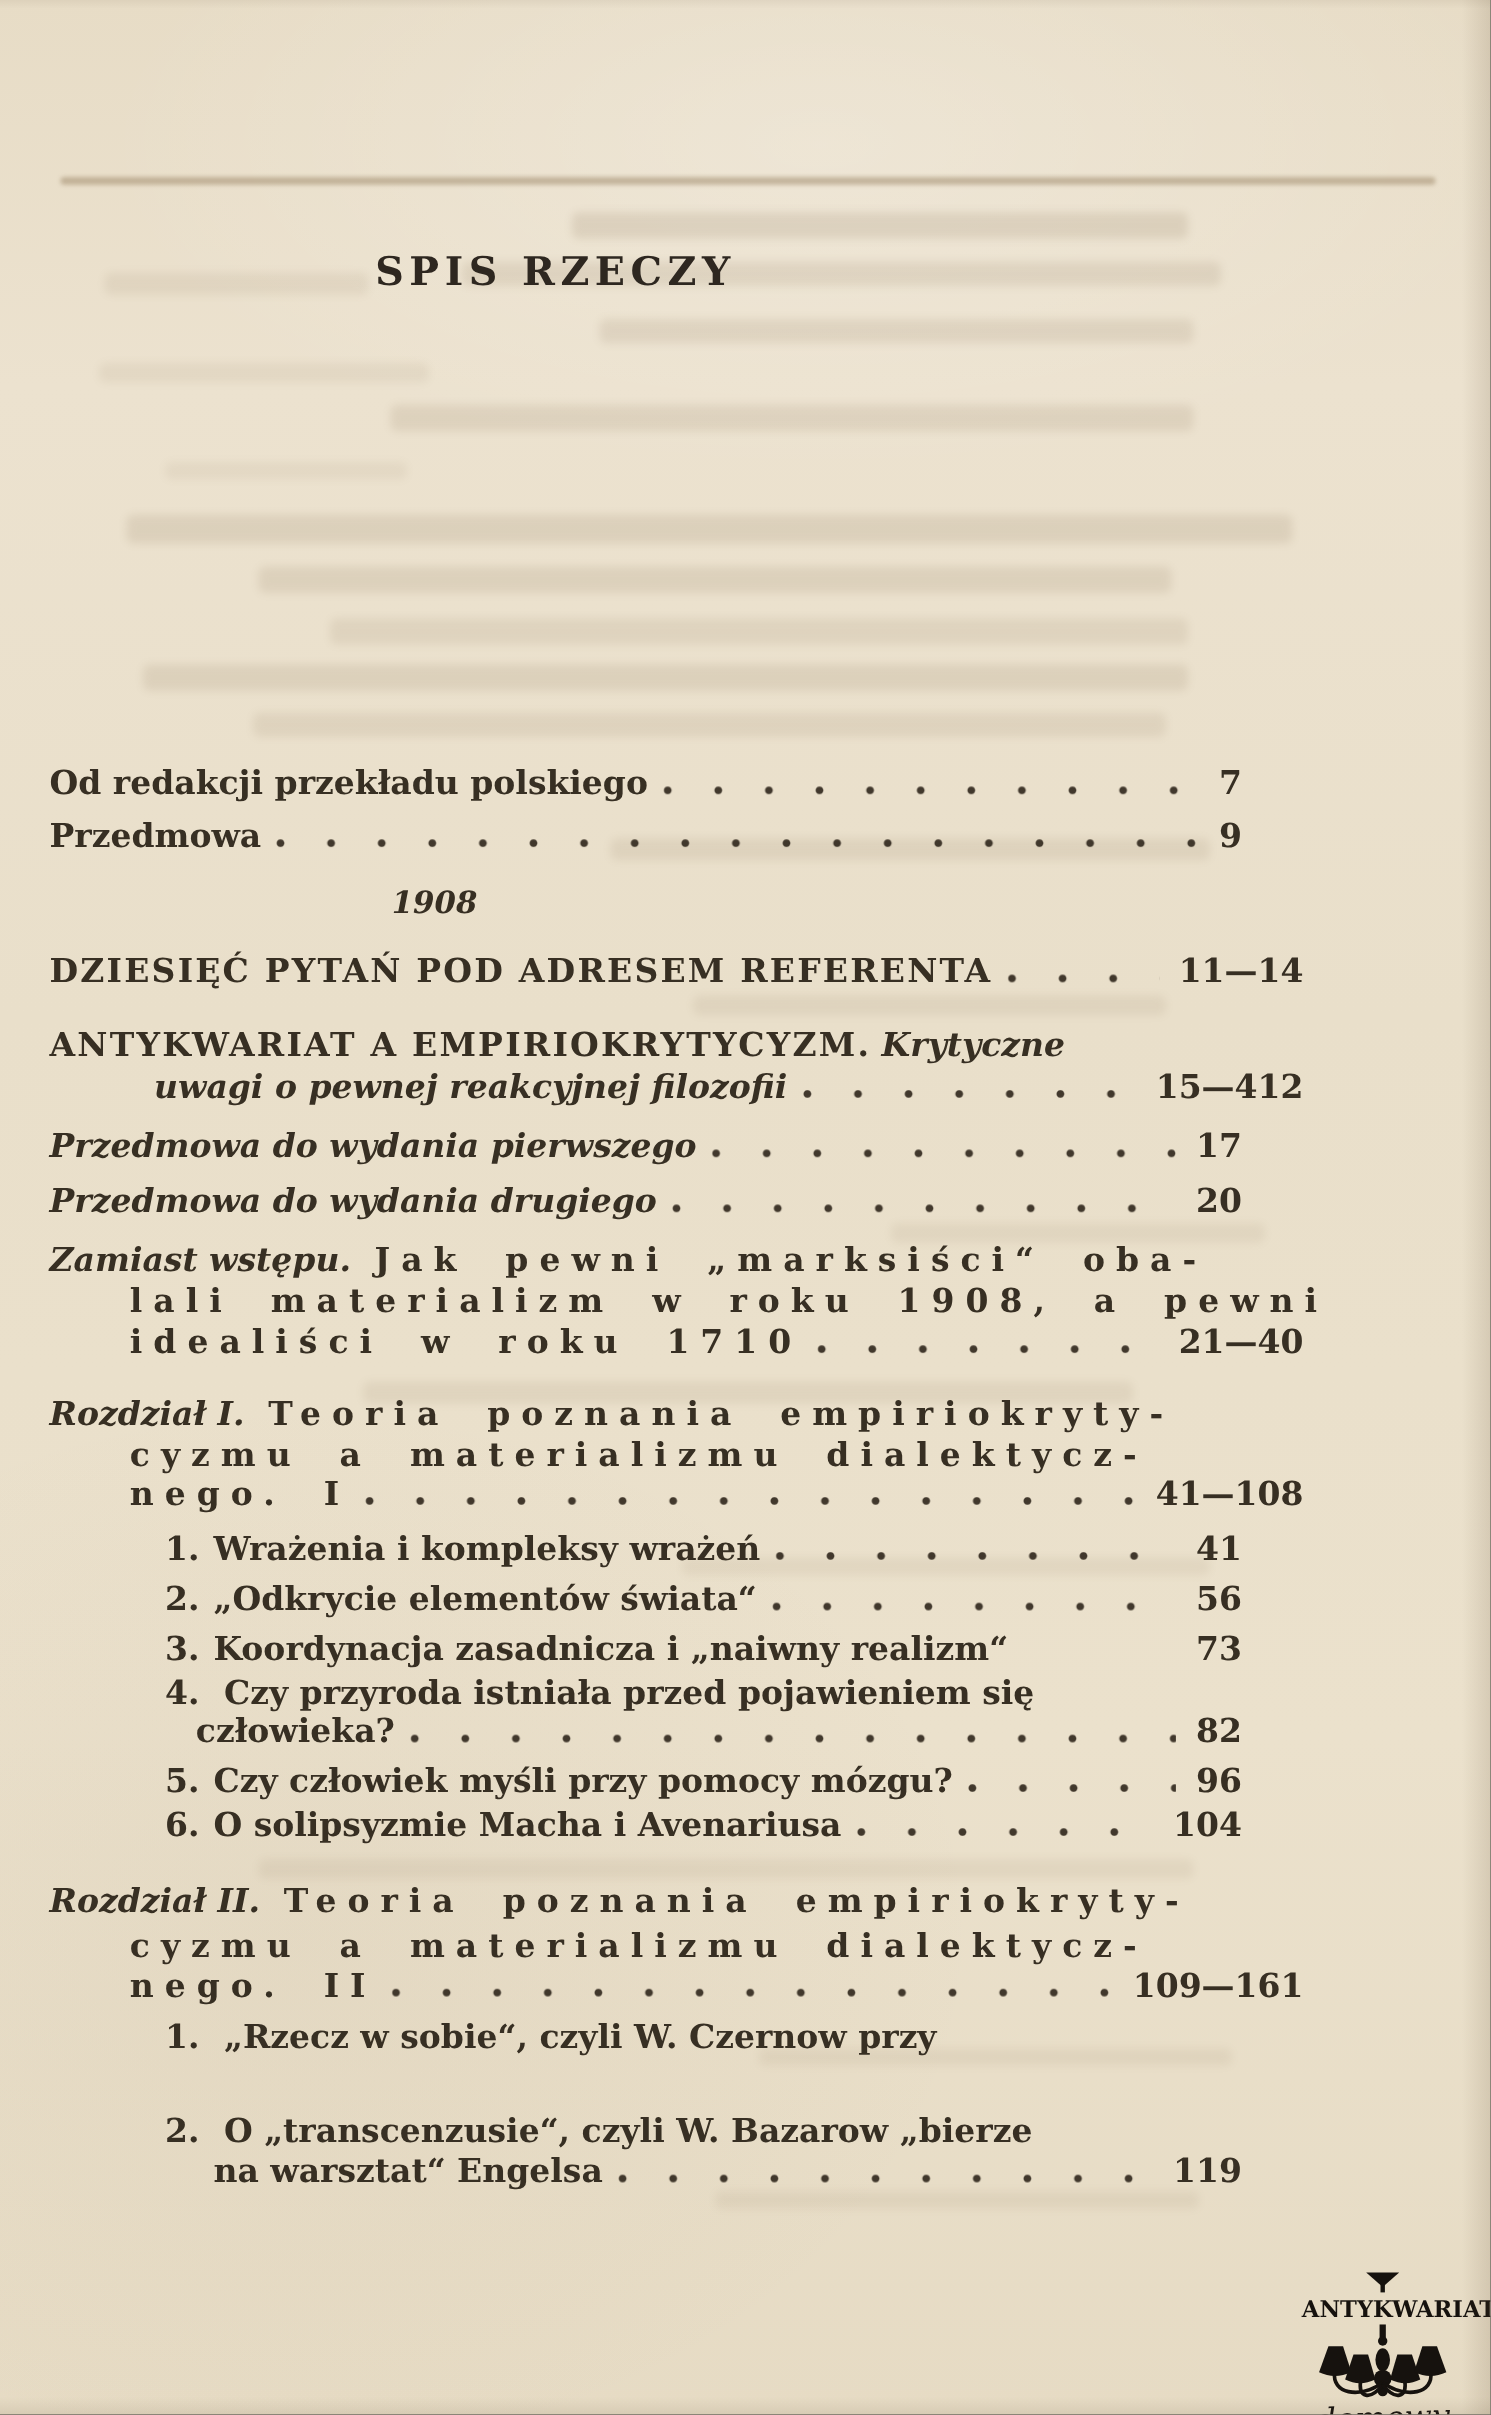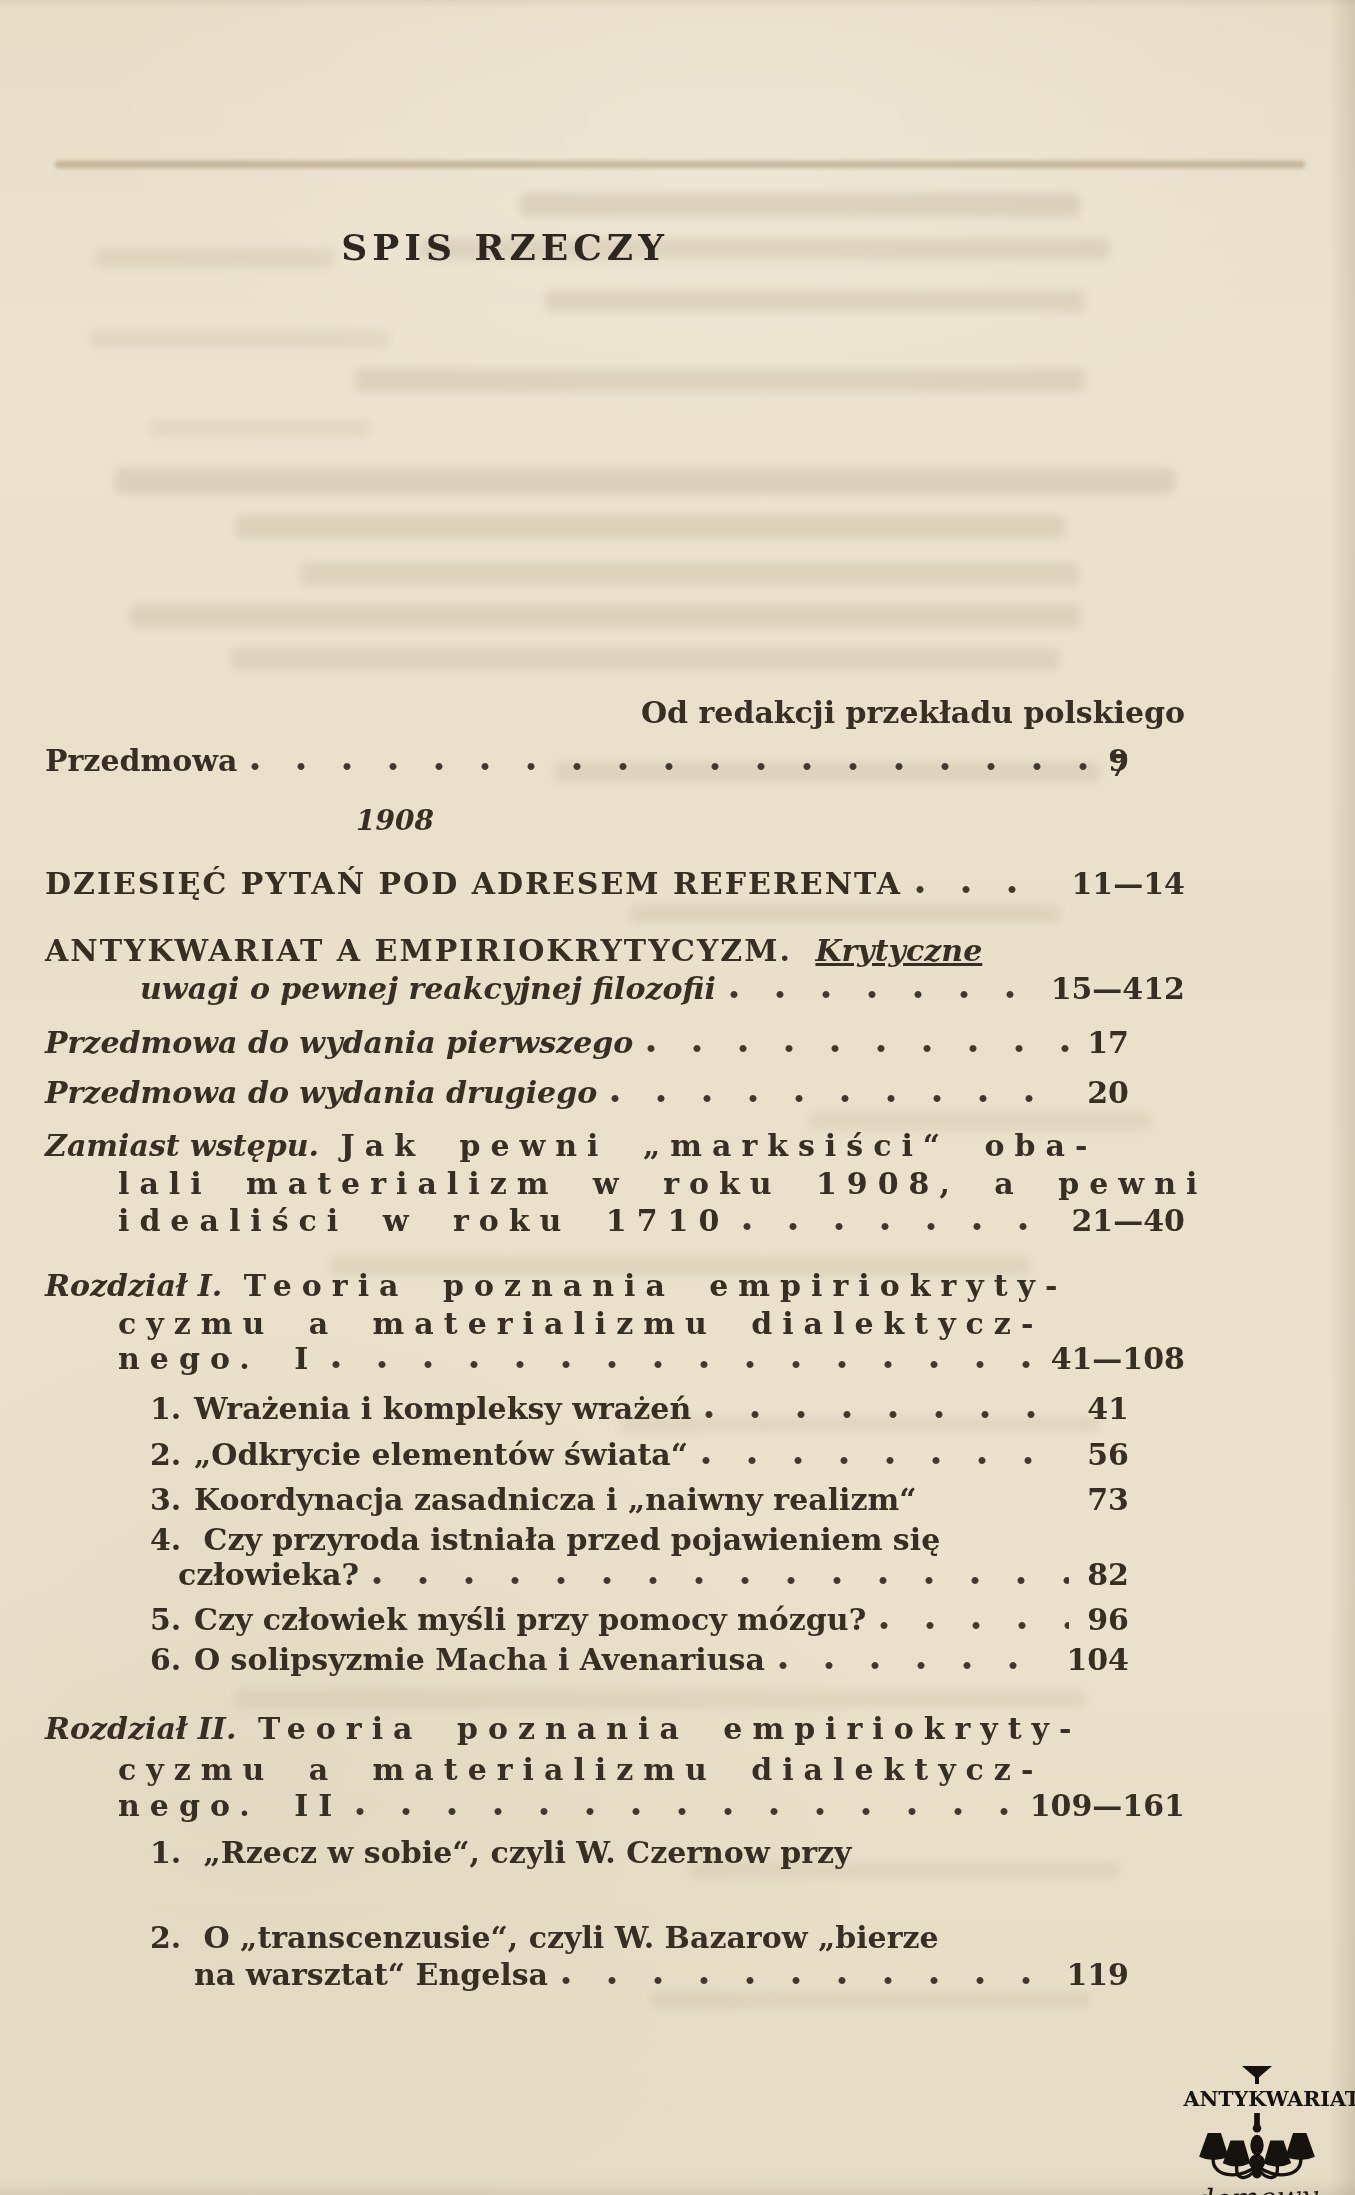"Od redakcji przekładu polskiego" div.row { flex-direction: column -> none }
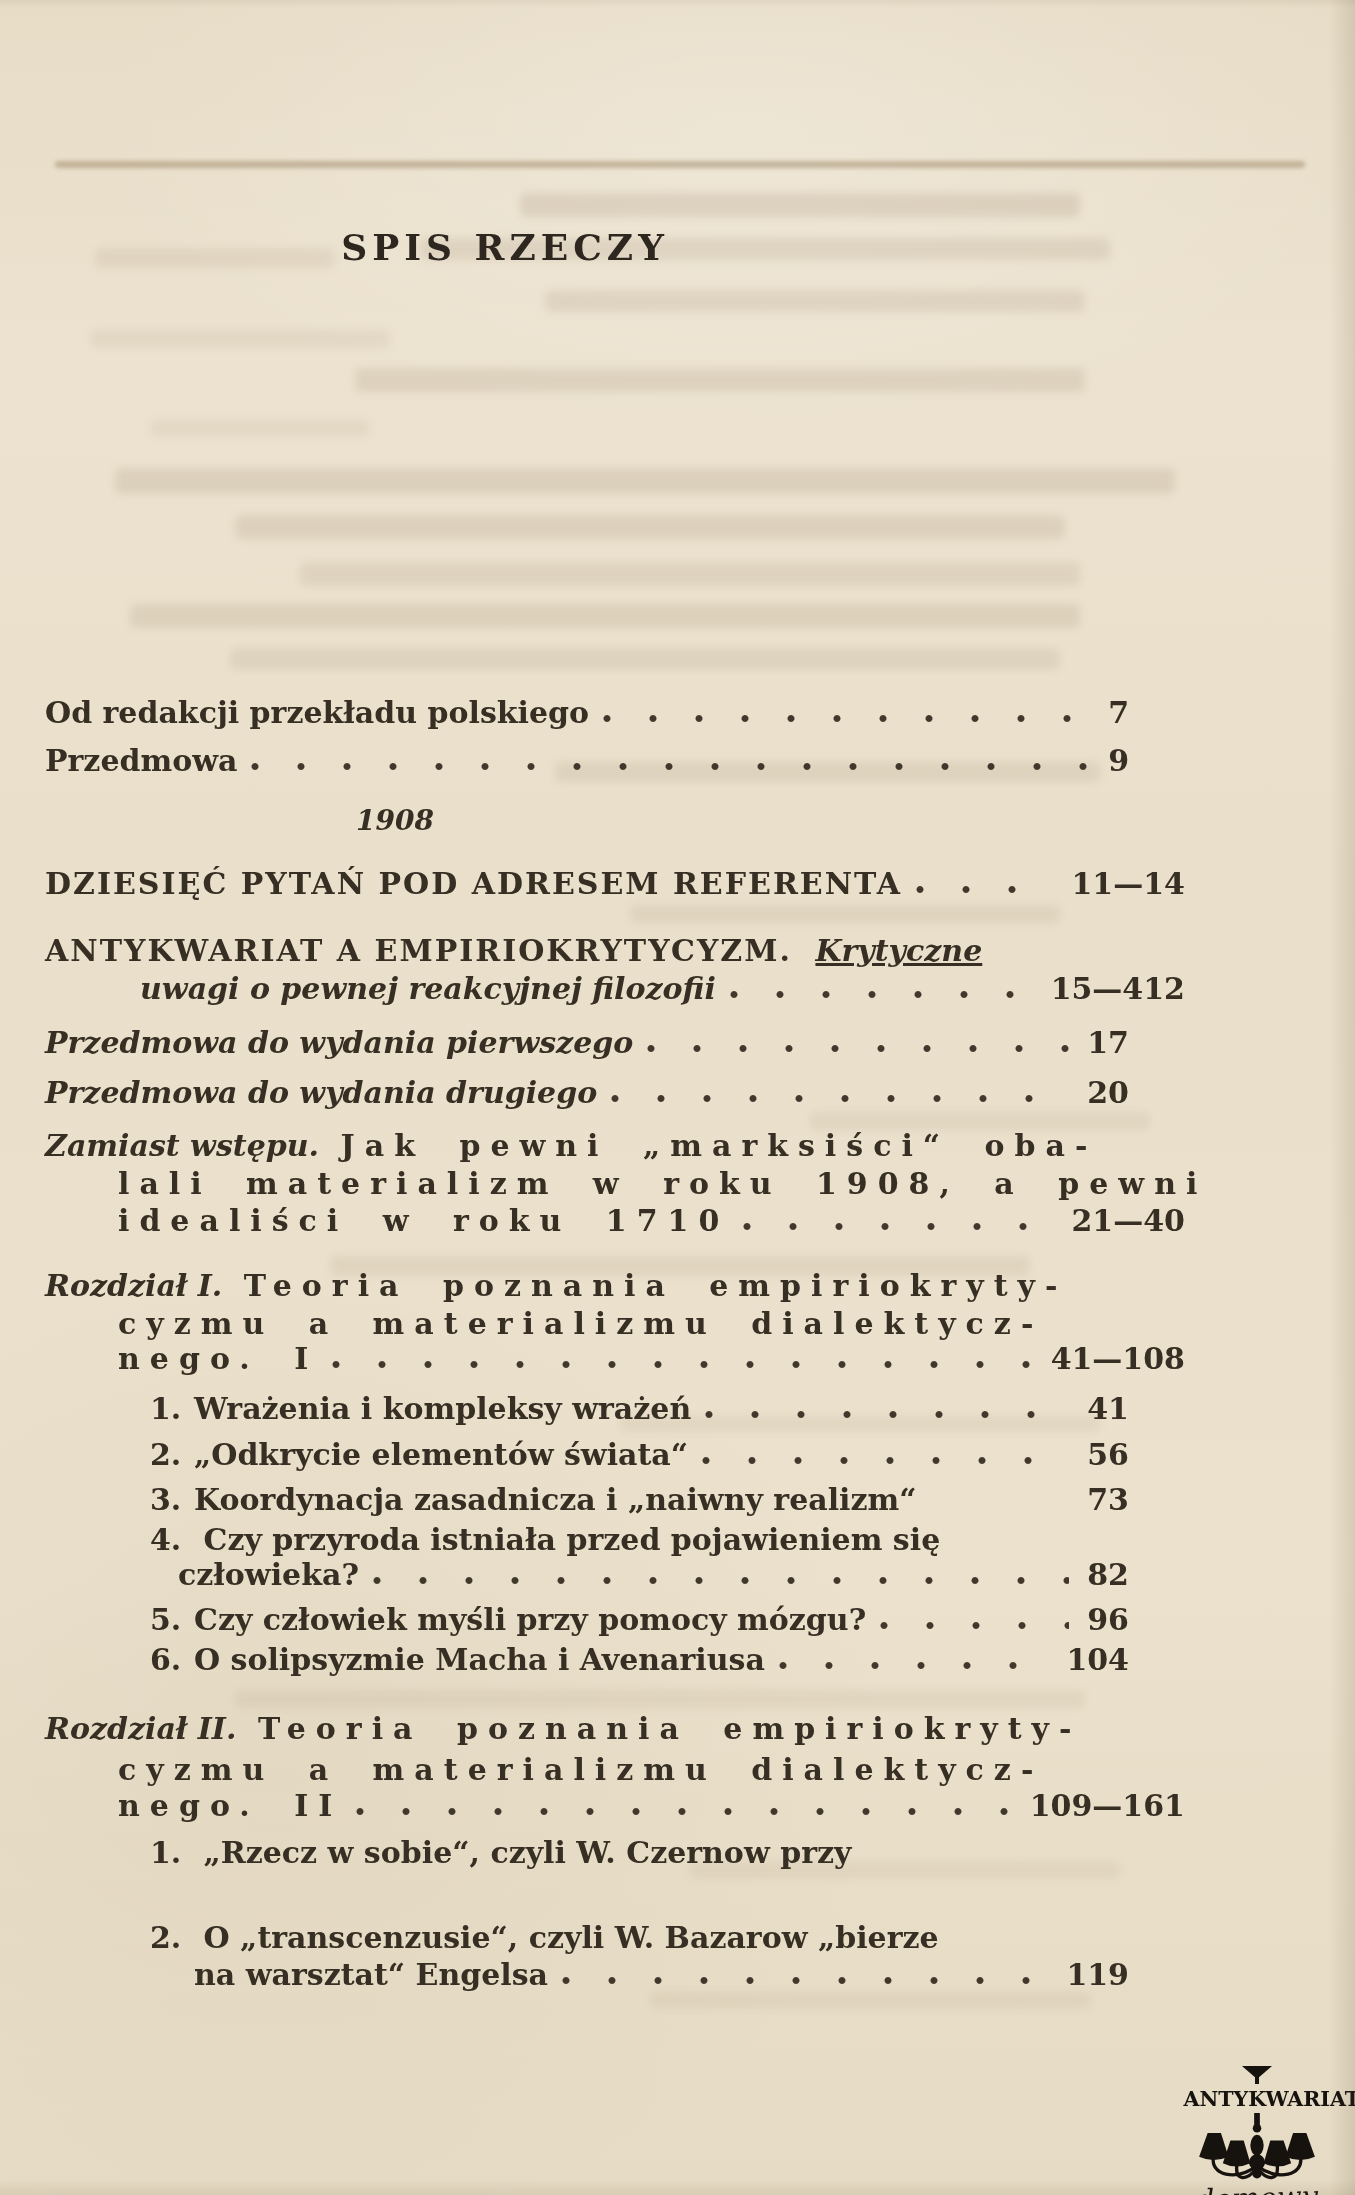"Krytyczne" span.it { margin-left: 14px -> none; text-decoration: underline -> none }
